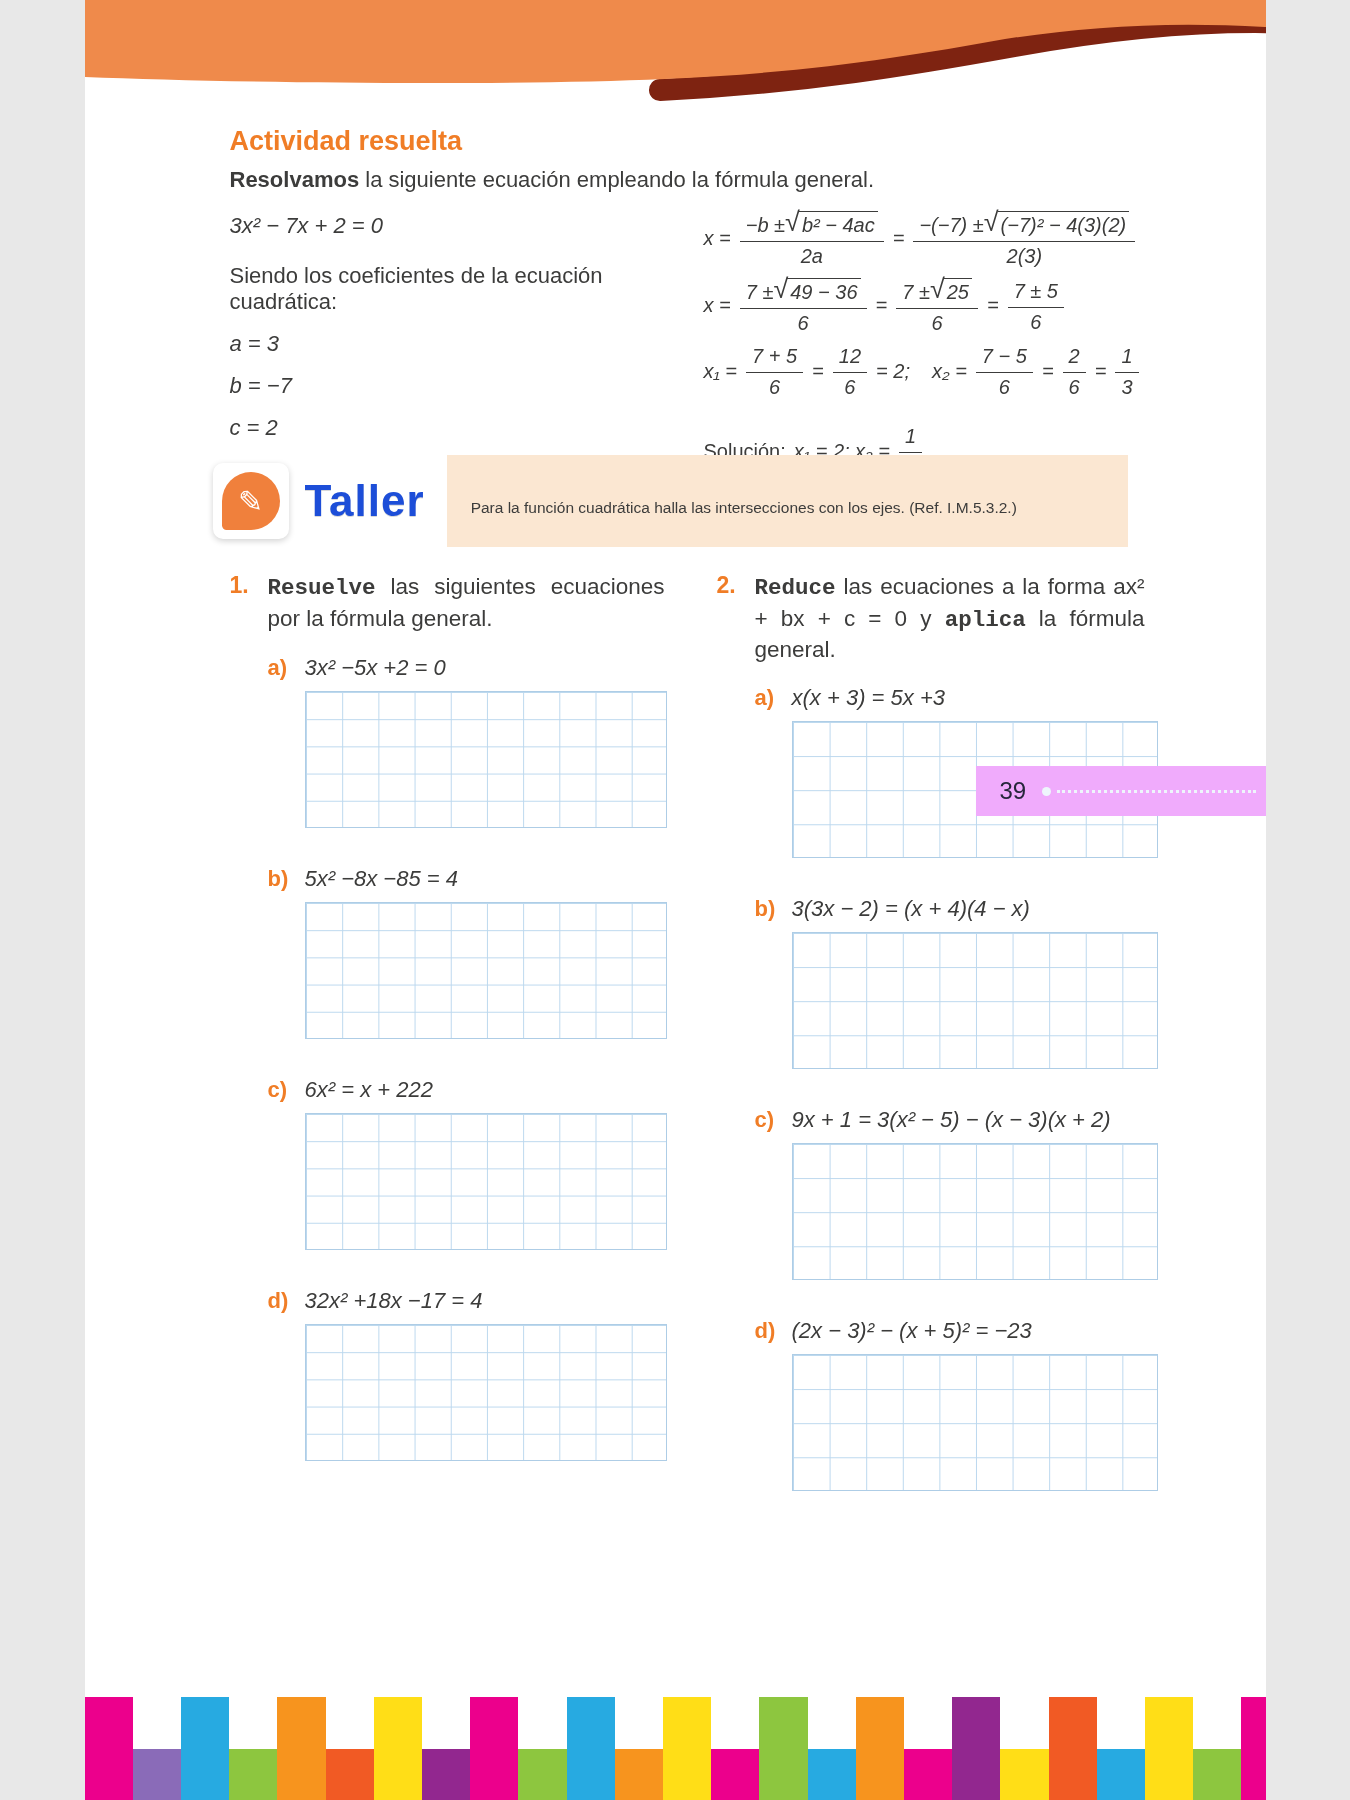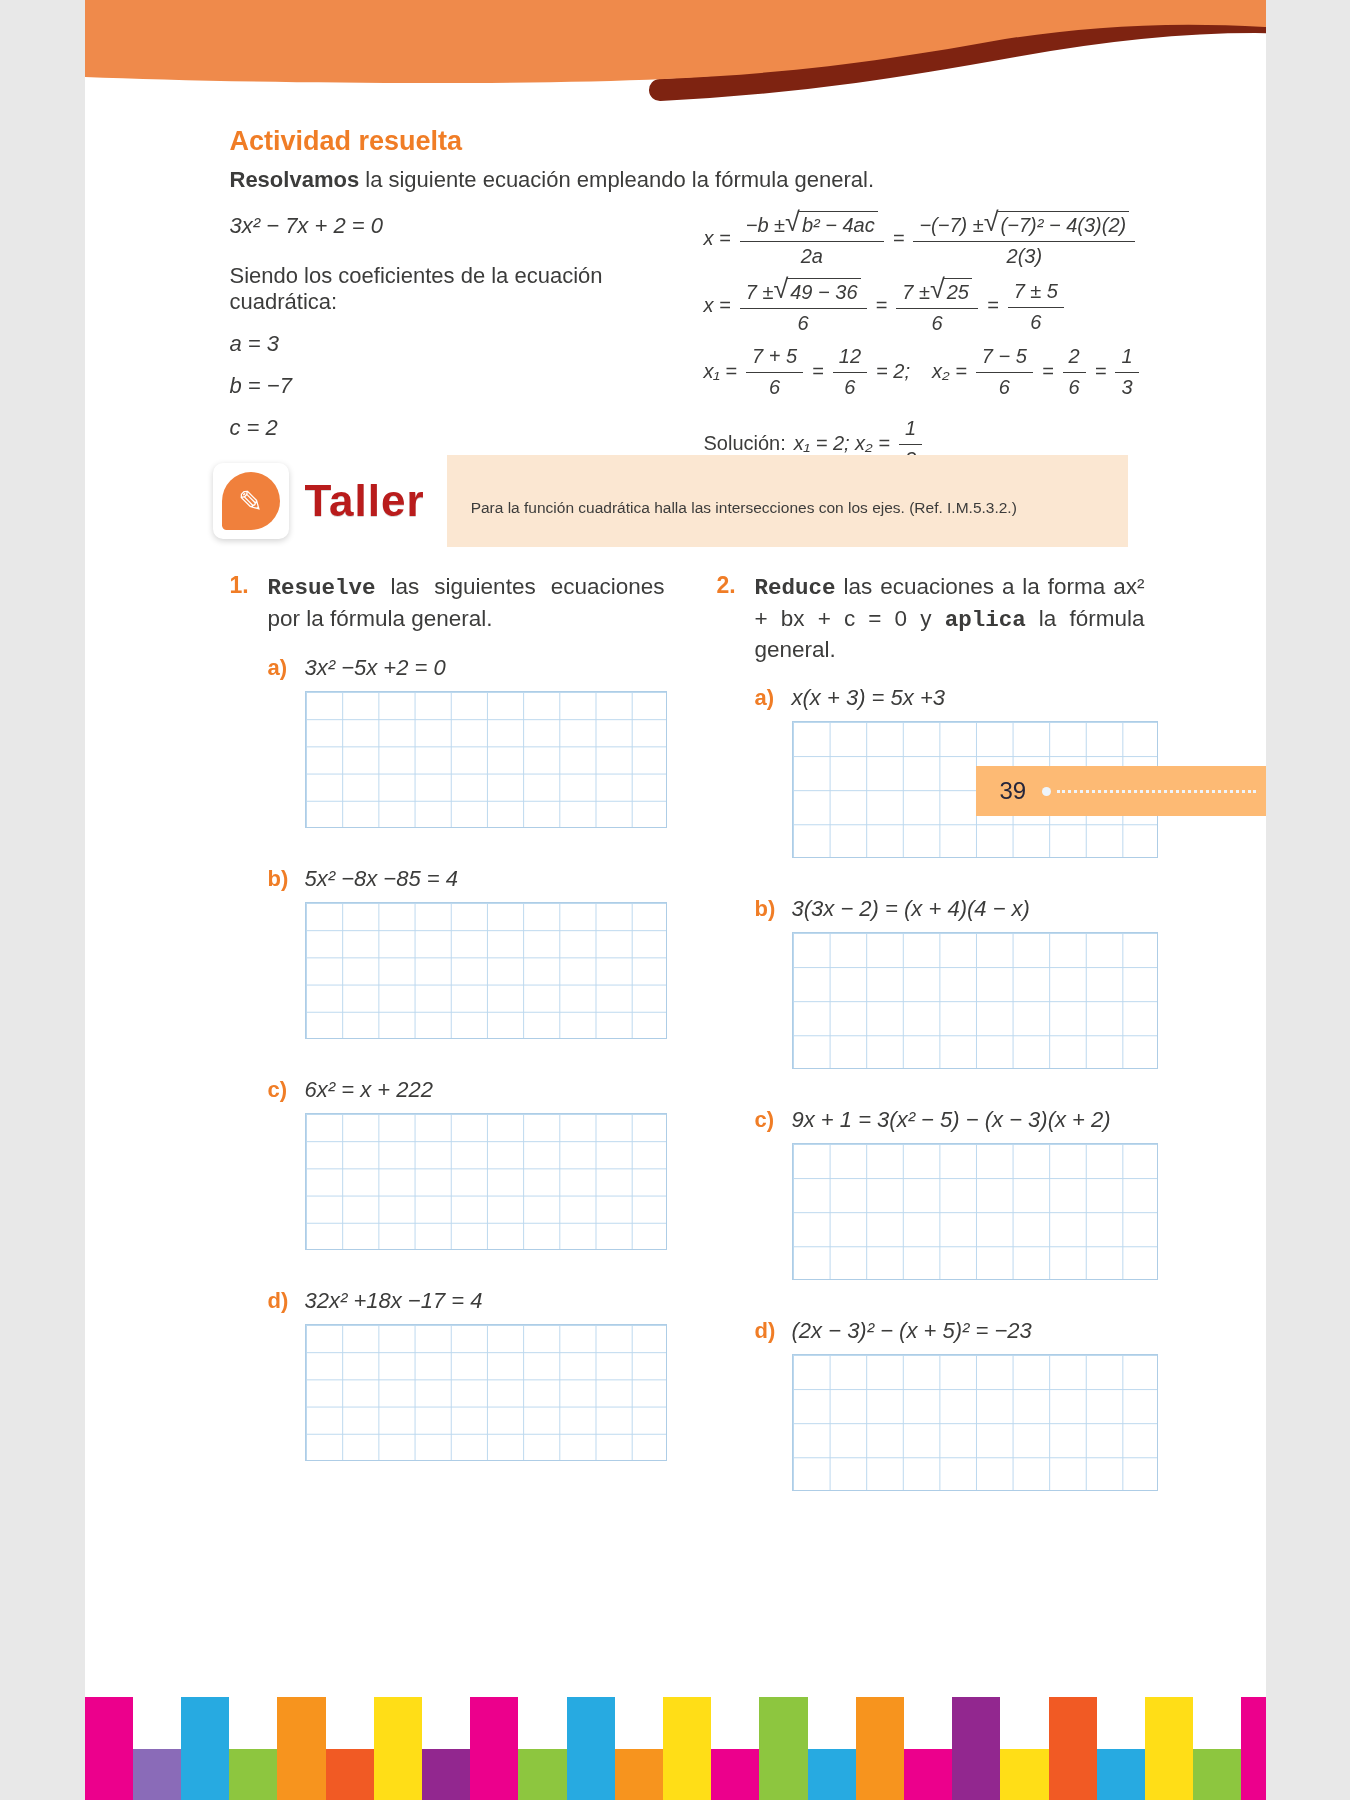"Solución:" .mline.solution { margin-top: 16px -> 24px }
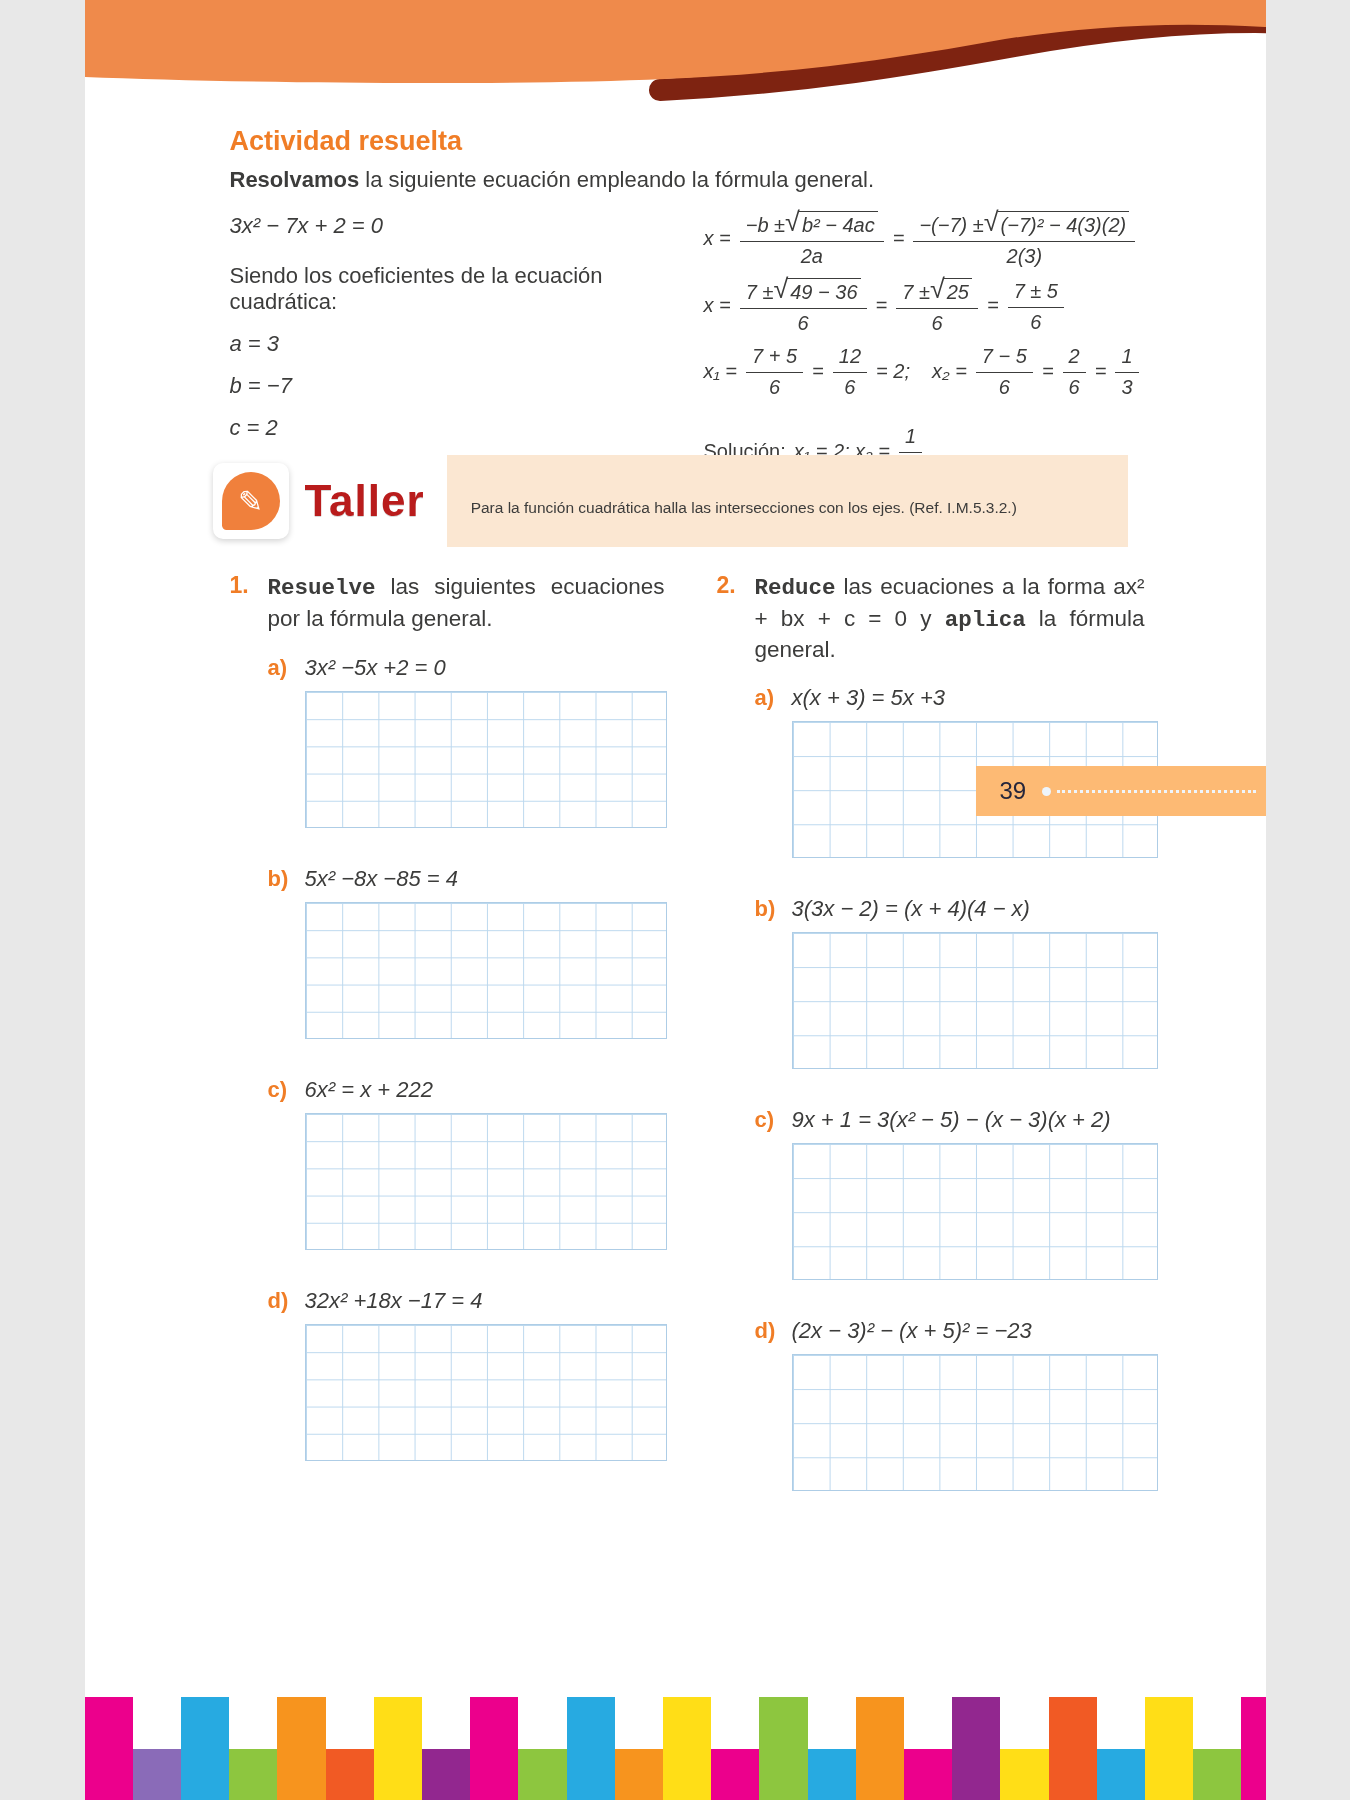"Taller" .taller-label { color: #b91c1c -> #1d4ed8 }
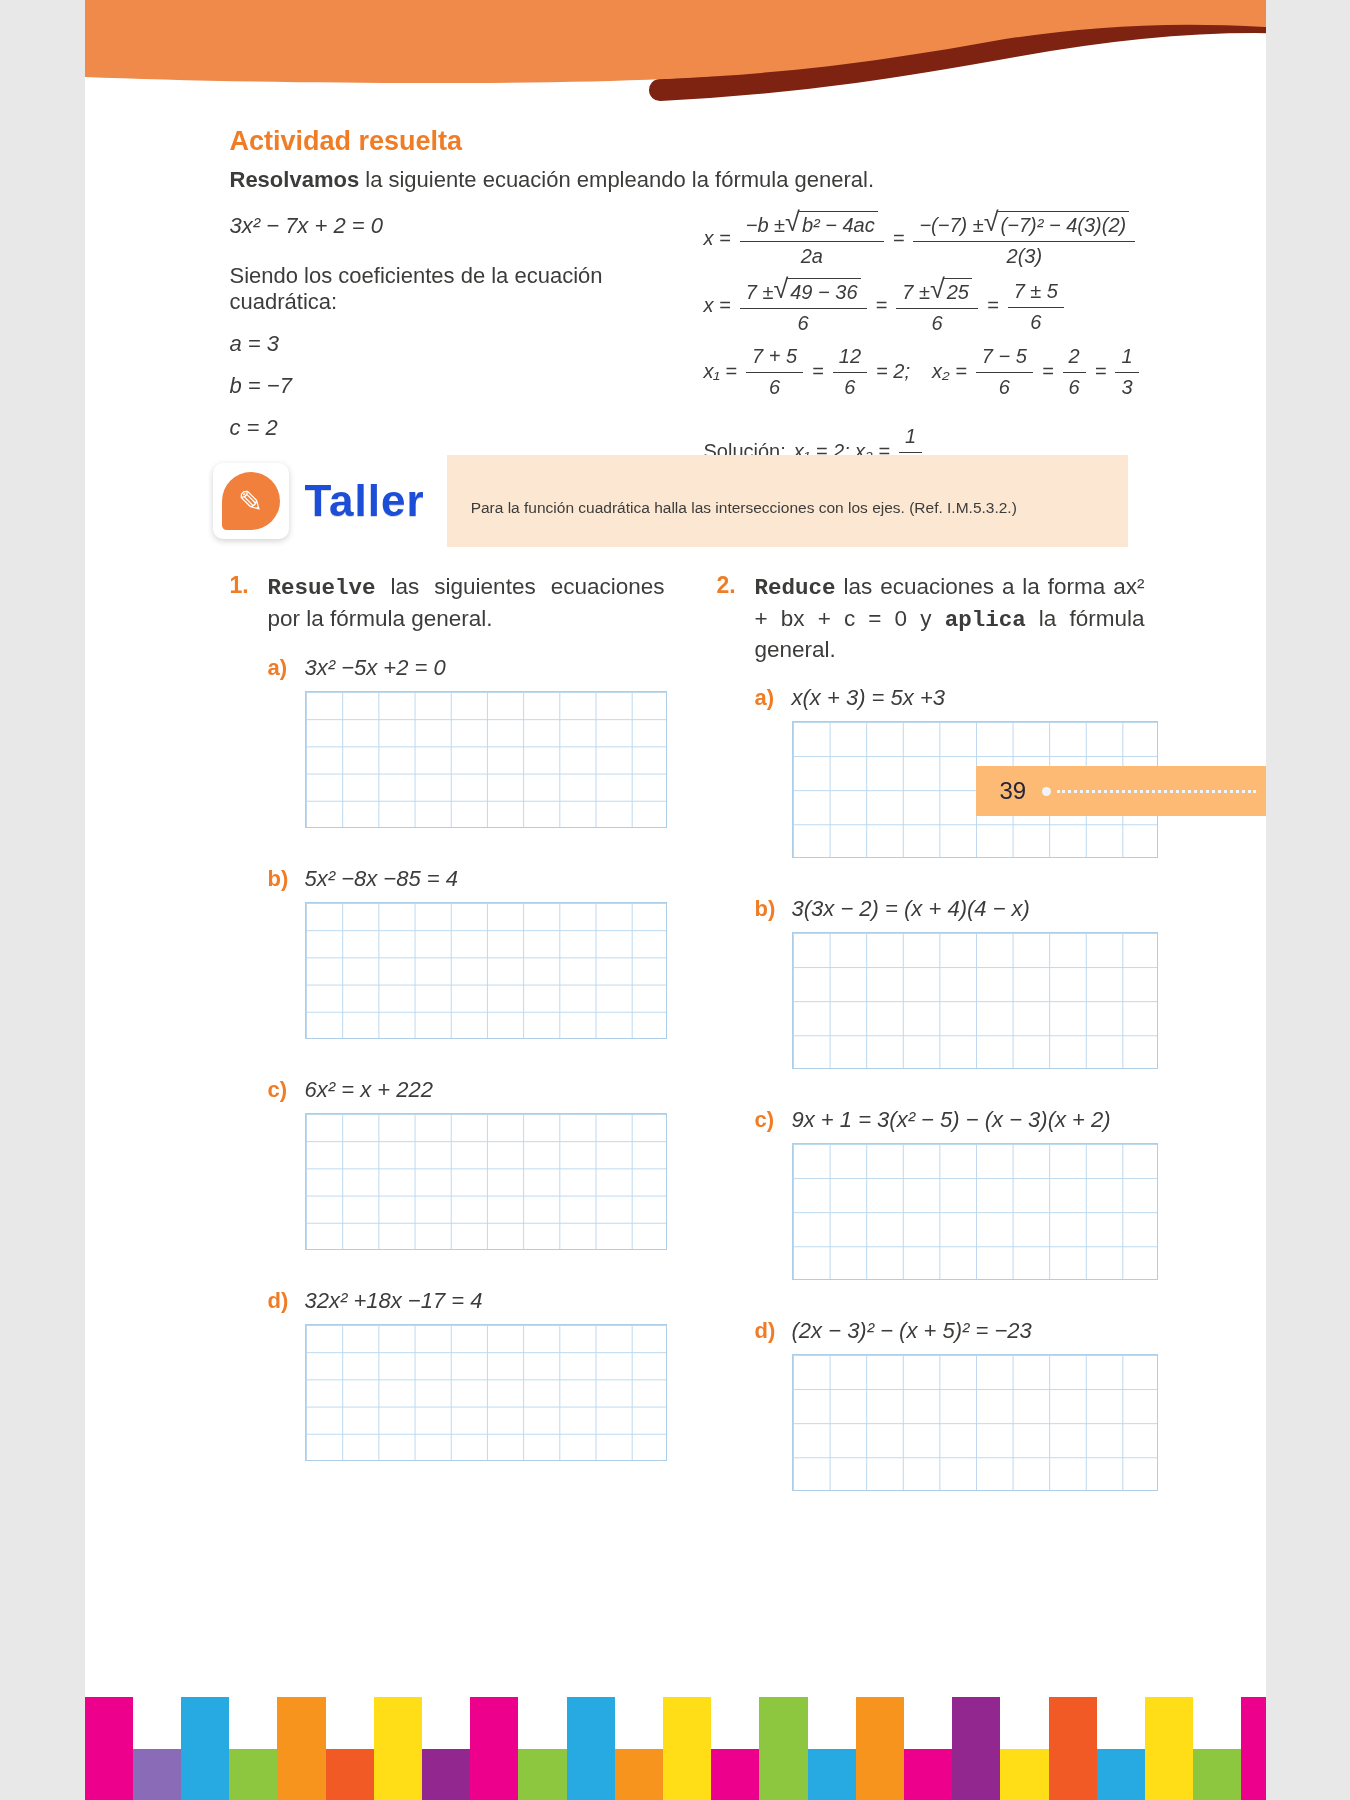"39" .page-tab { background: #fdba74 -> #f0abfc }
